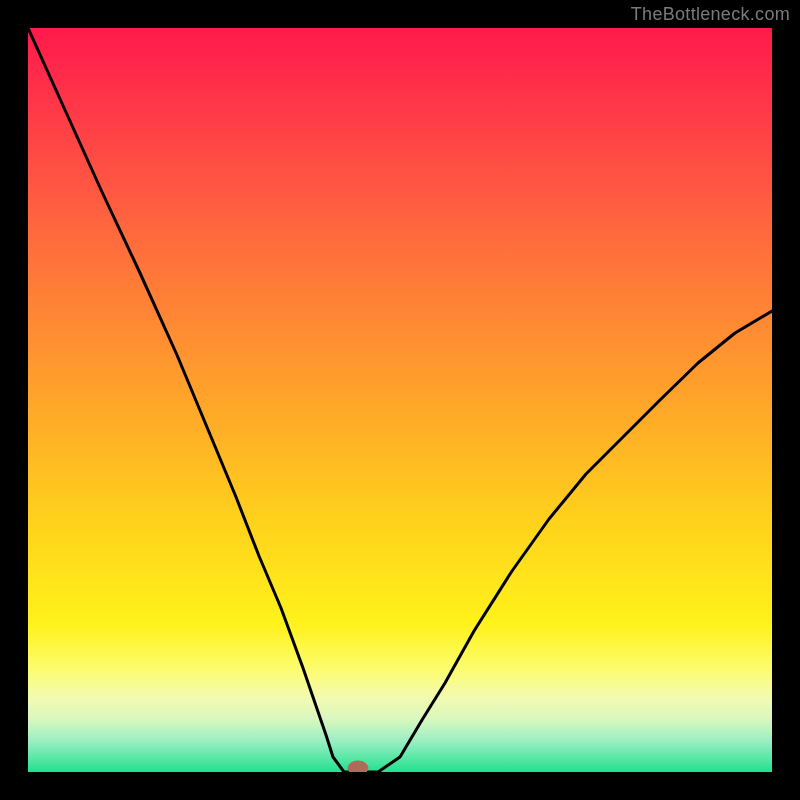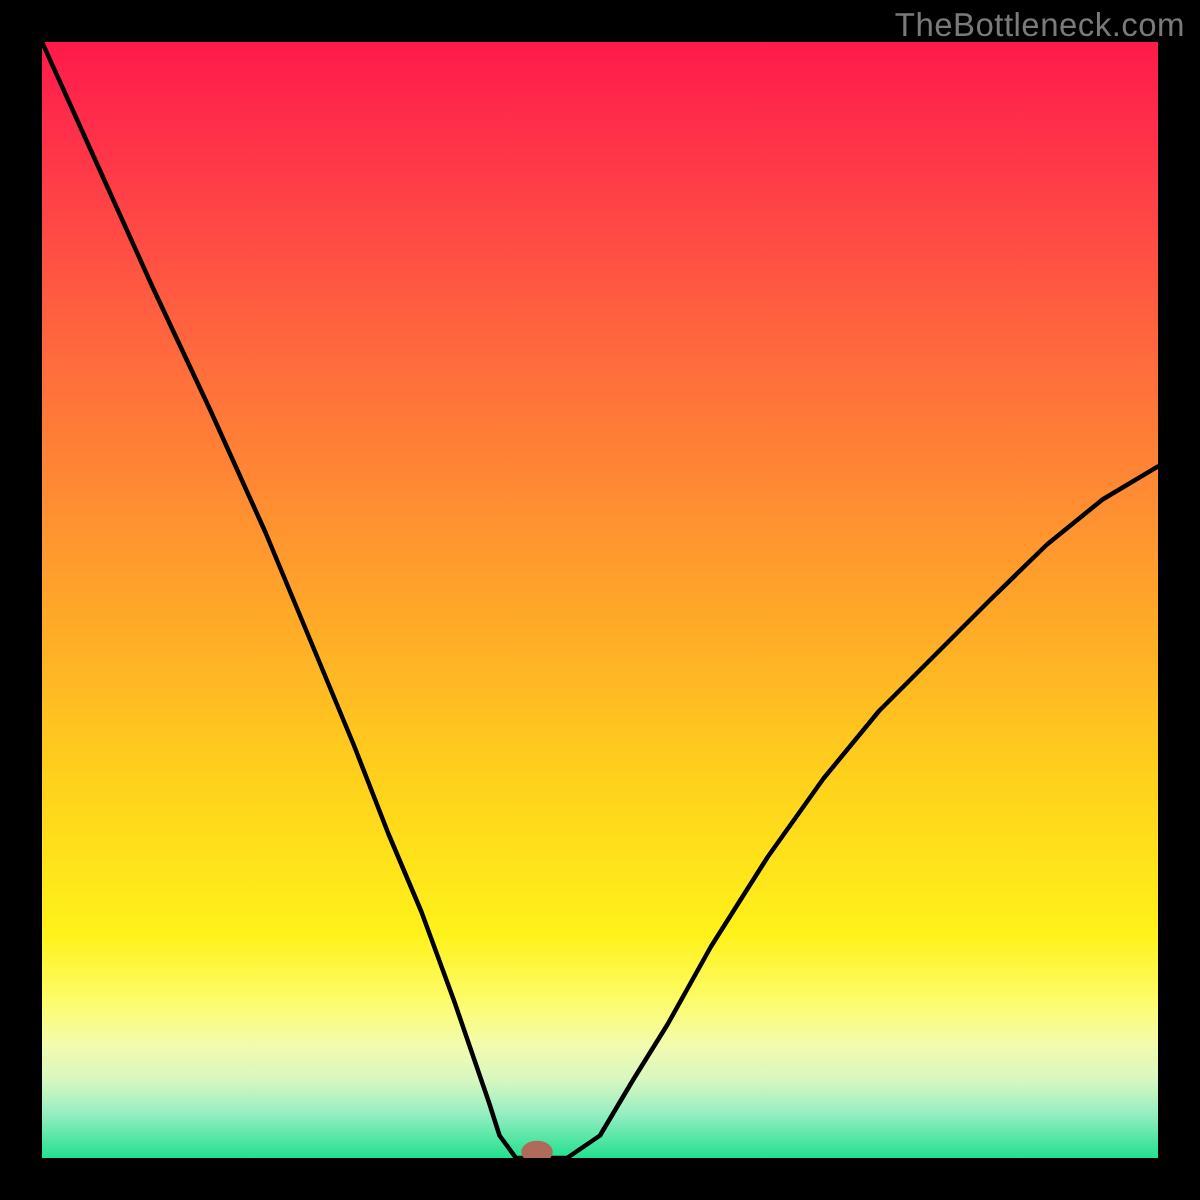"TheBottleneck.com" .watermark { font-size: 22px -> 18px }
